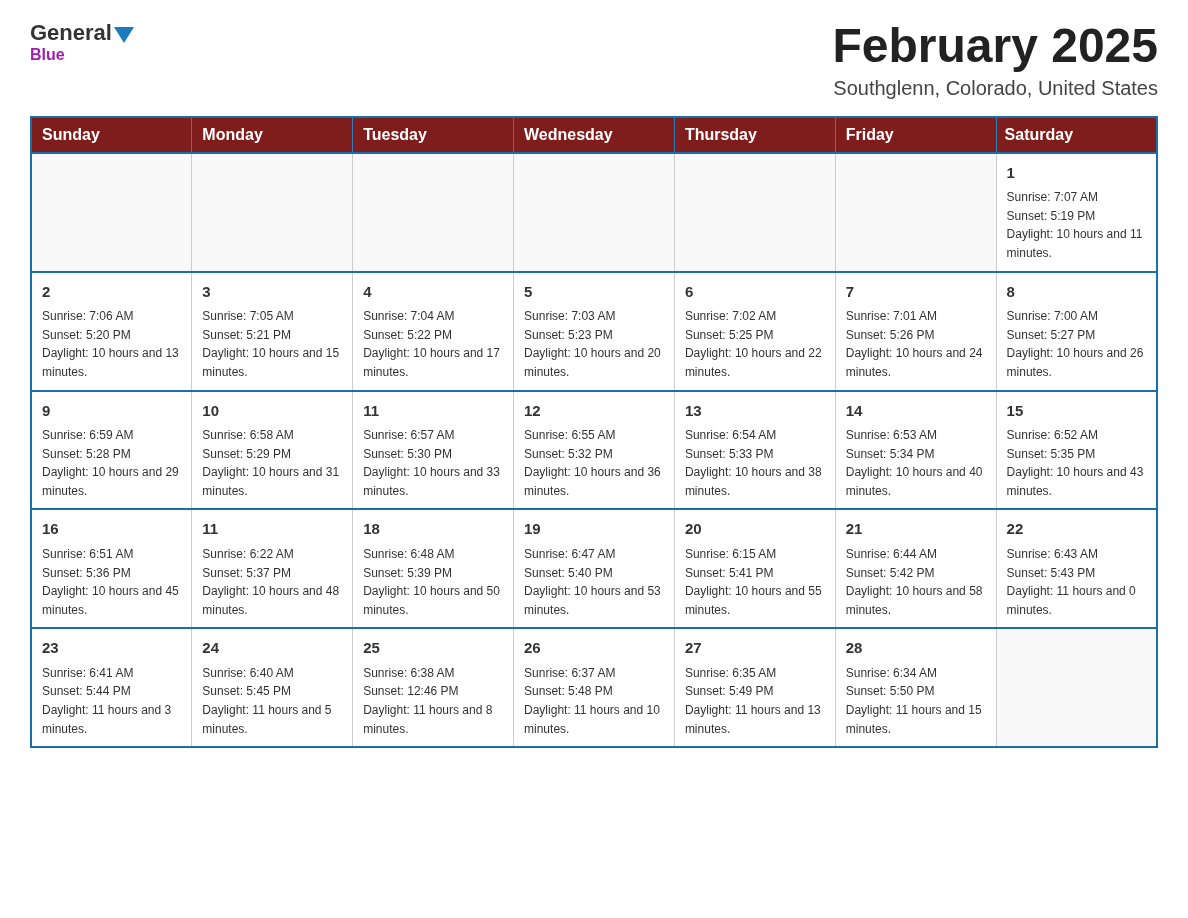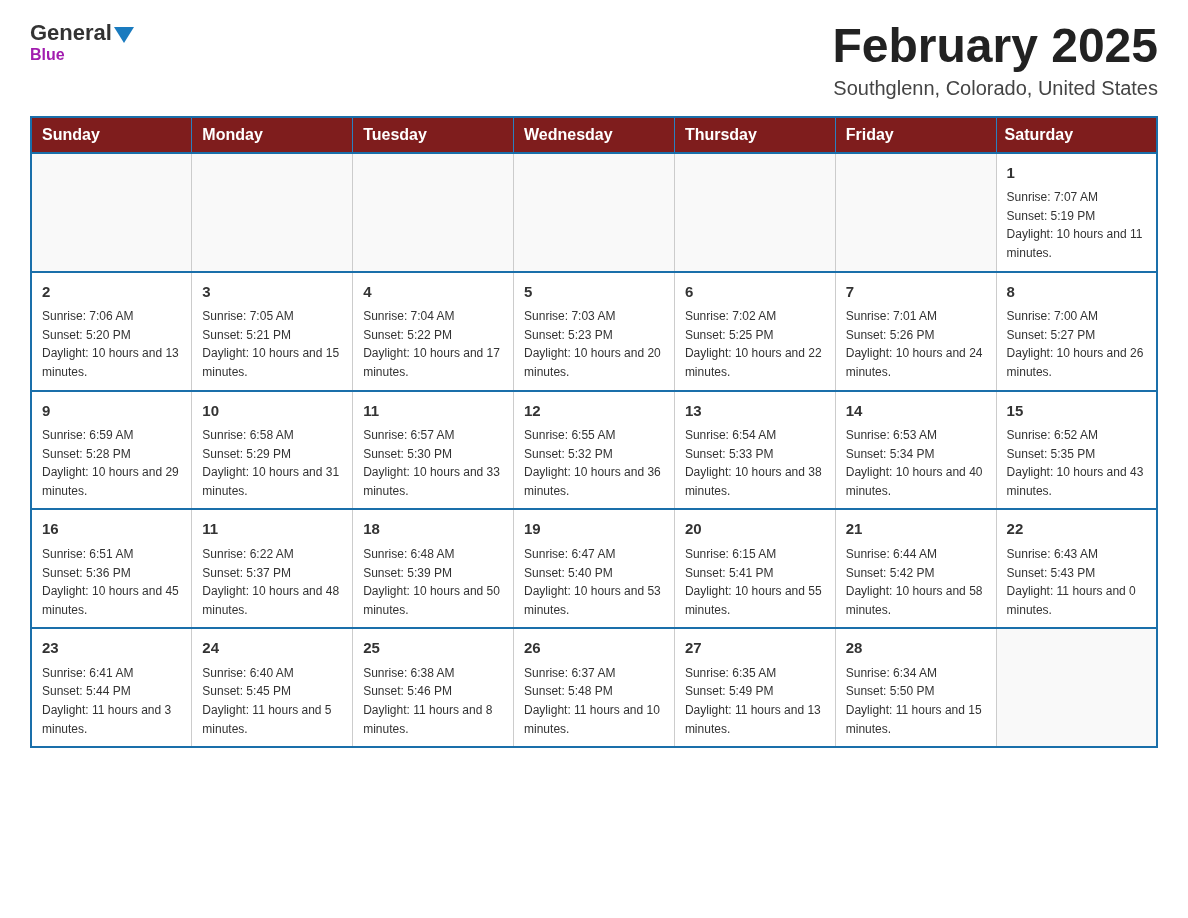"Sunrise: 6:38 AM" div.day-info { text: 5:46 -> 12:46 }
